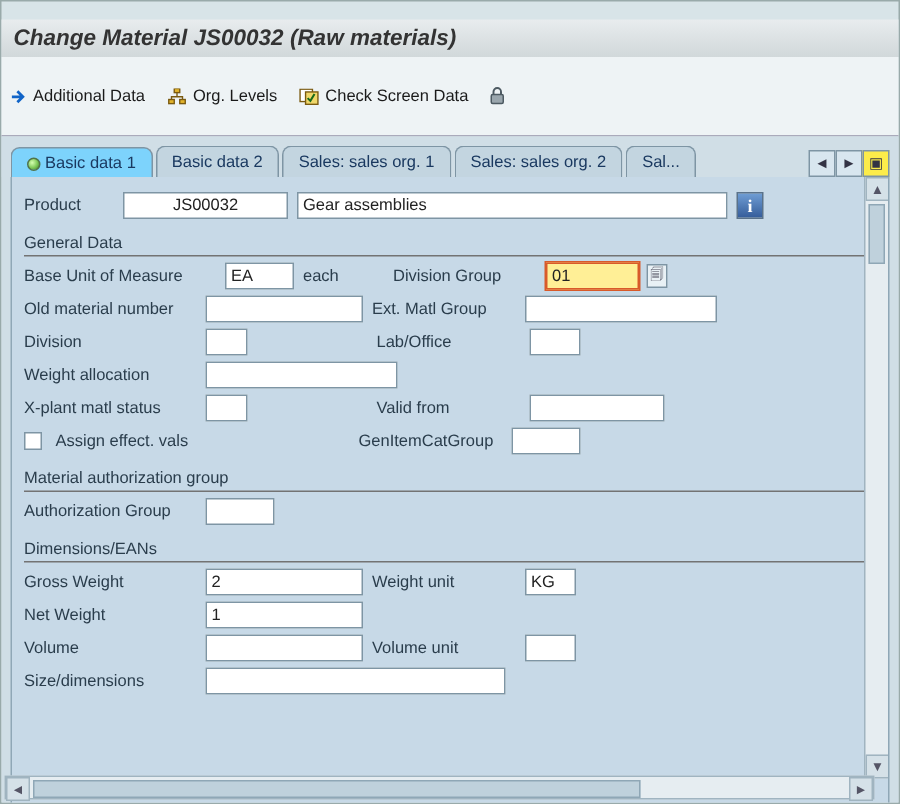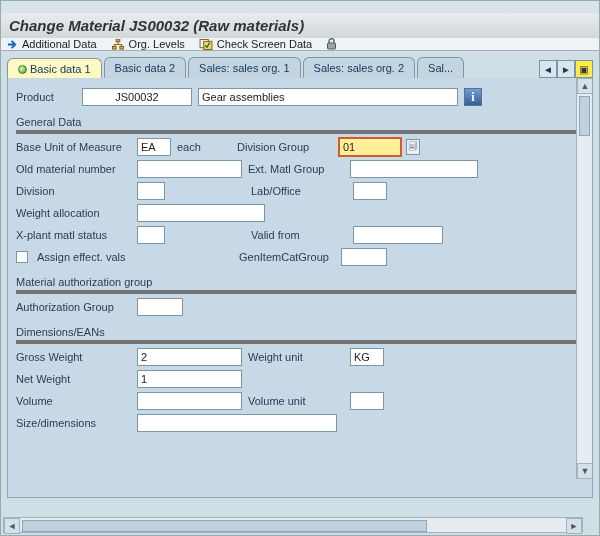"Additional Data" .toolbar { padding: 0 6px -> 20px 6px }
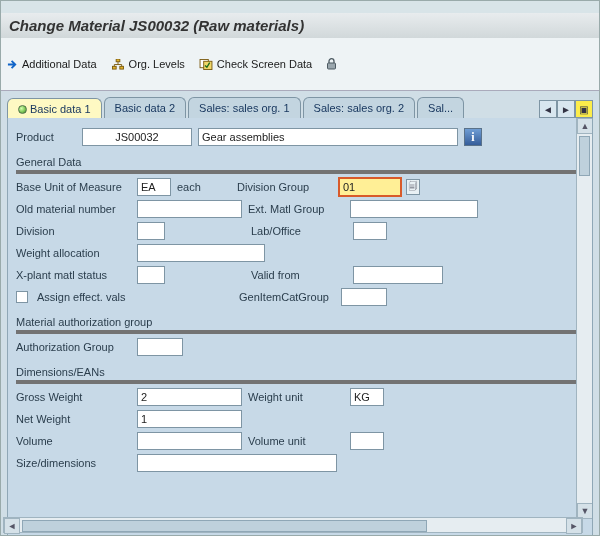"Basic data 1" .tab.active { background: #fef9c3 -> #7dd3fc }
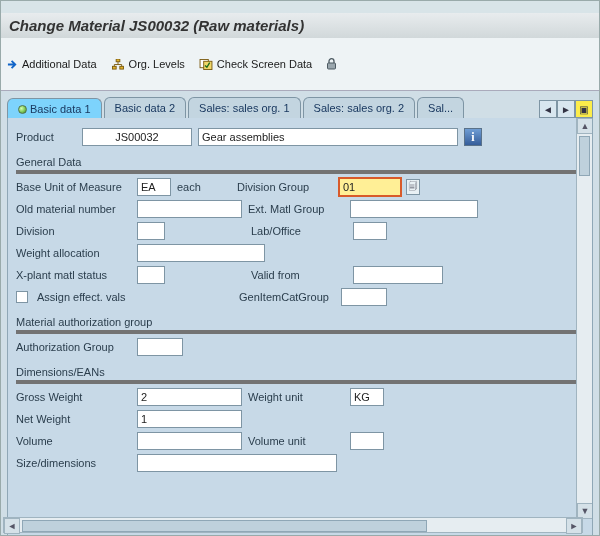"Gear assemblies" input.inp { width: 260px -> 287px }
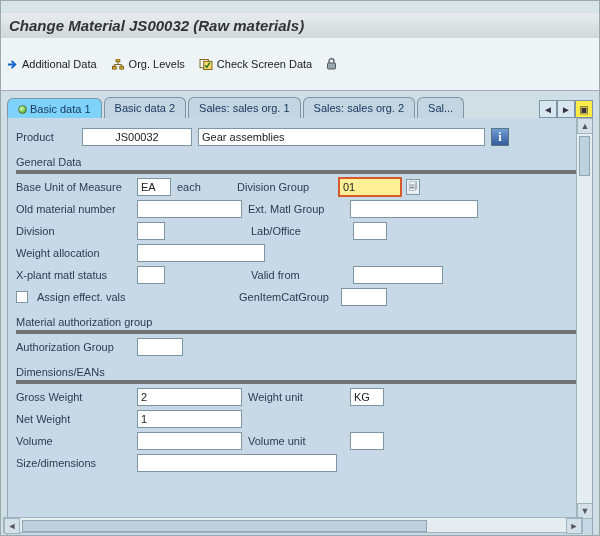"General Data" .group-title { border-bottom: 4px solid #737373 -> 1px solid #737373 }
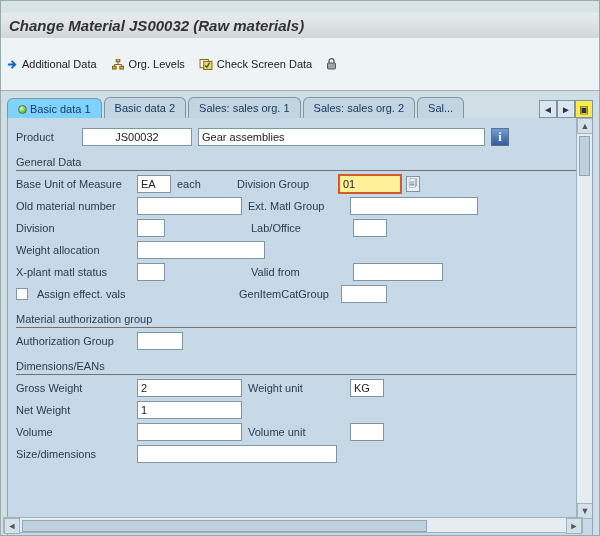"EA" input.inp { margin-left: none -> 13px; width: 34px -> 46px }
